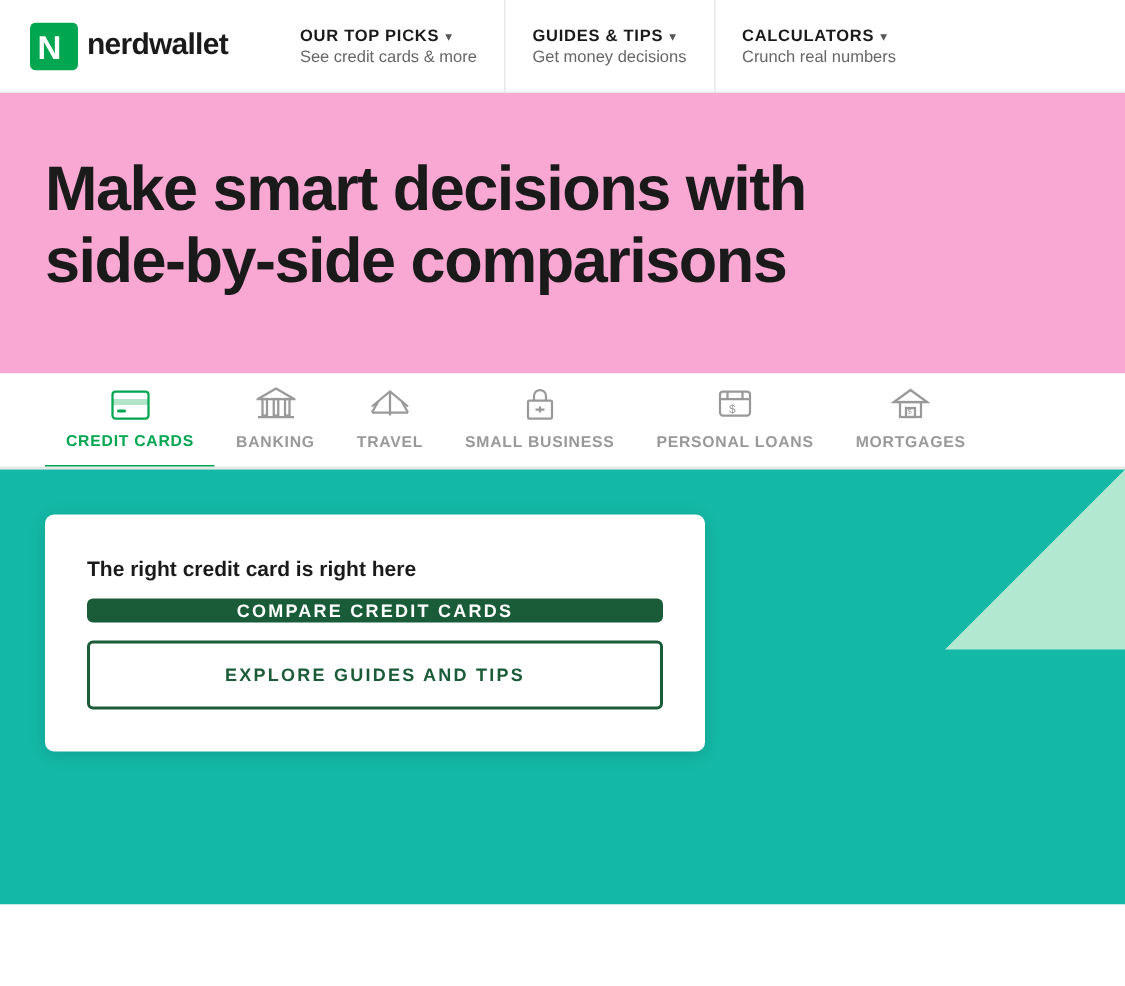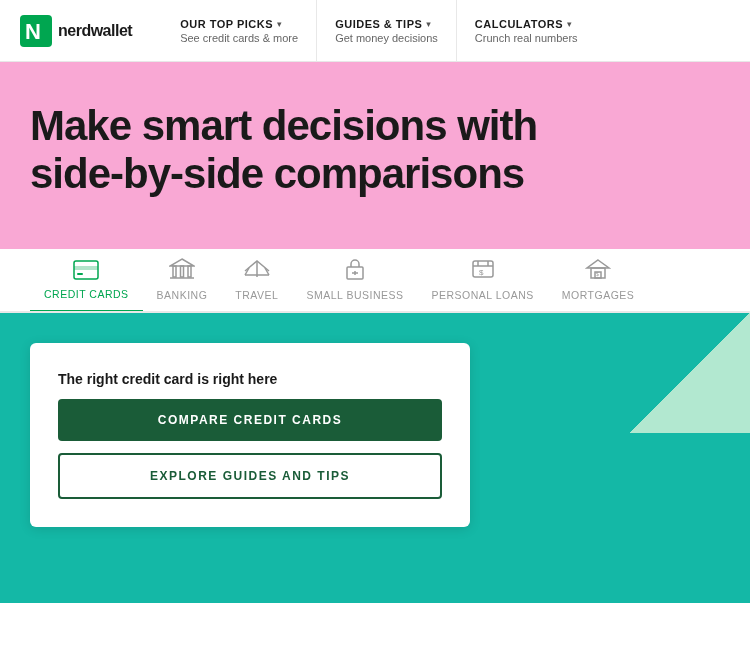"nerdwallet" .logo-text { font-size: 16px -> 20px }
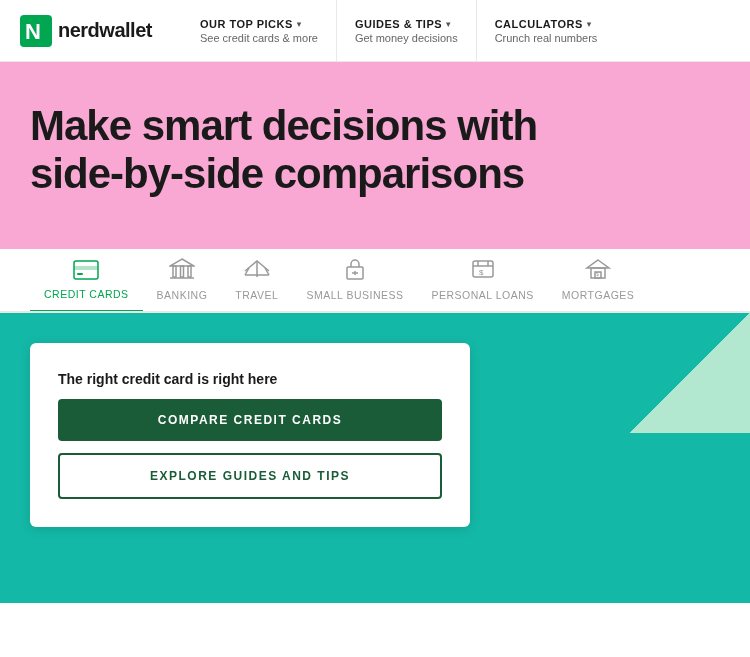"CREDIT CARDS" .tab-label { font-weight: 400 -> 700 }
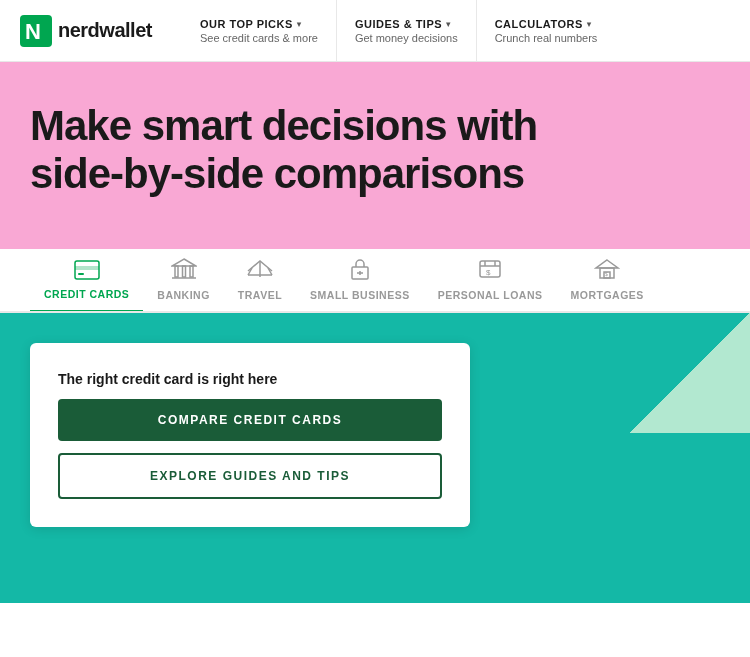"COMPARE CREDIT CARDS" .btn-primary { padding: 14px 0 -> 1px 0 }
